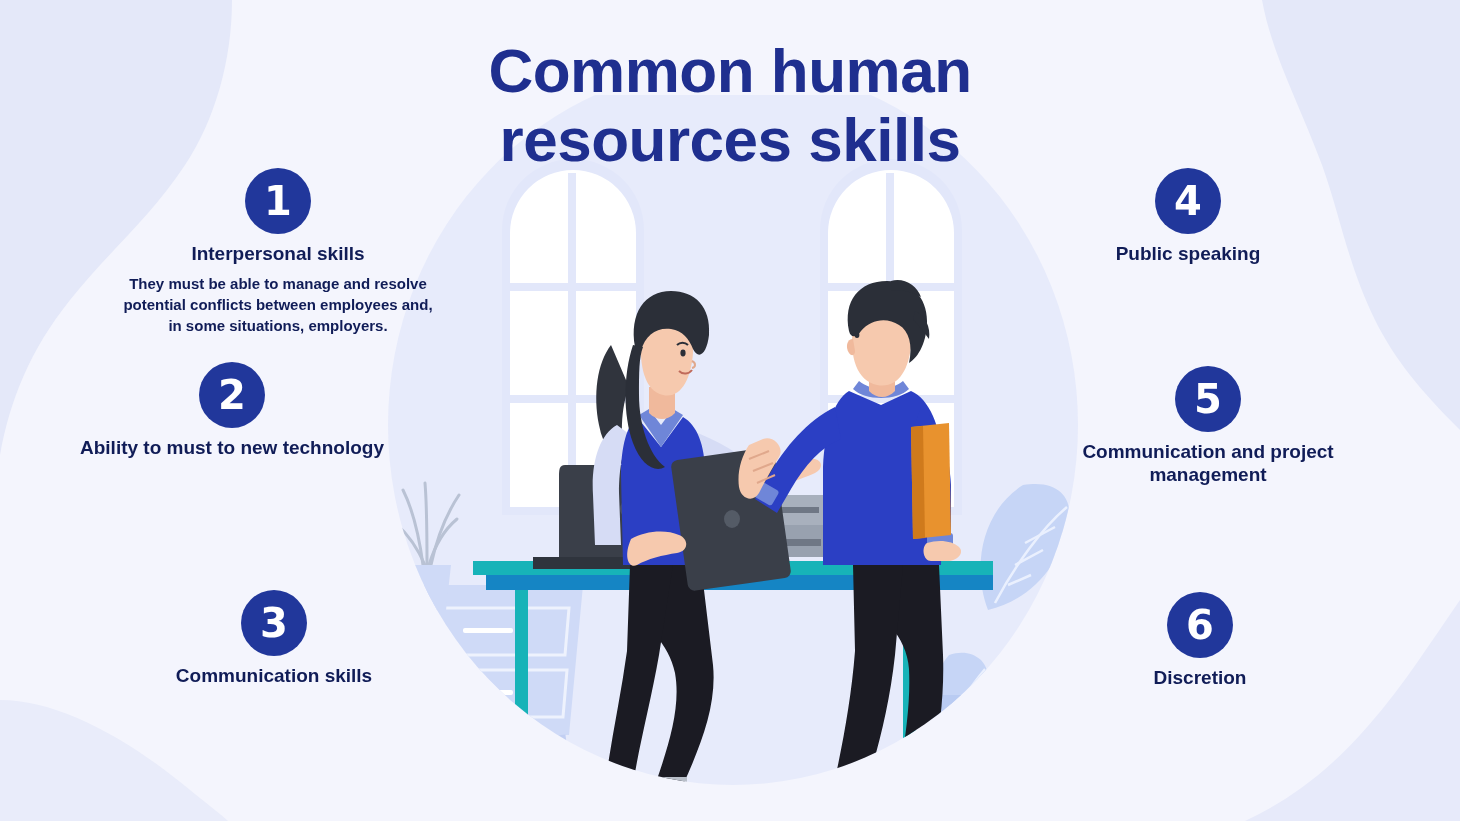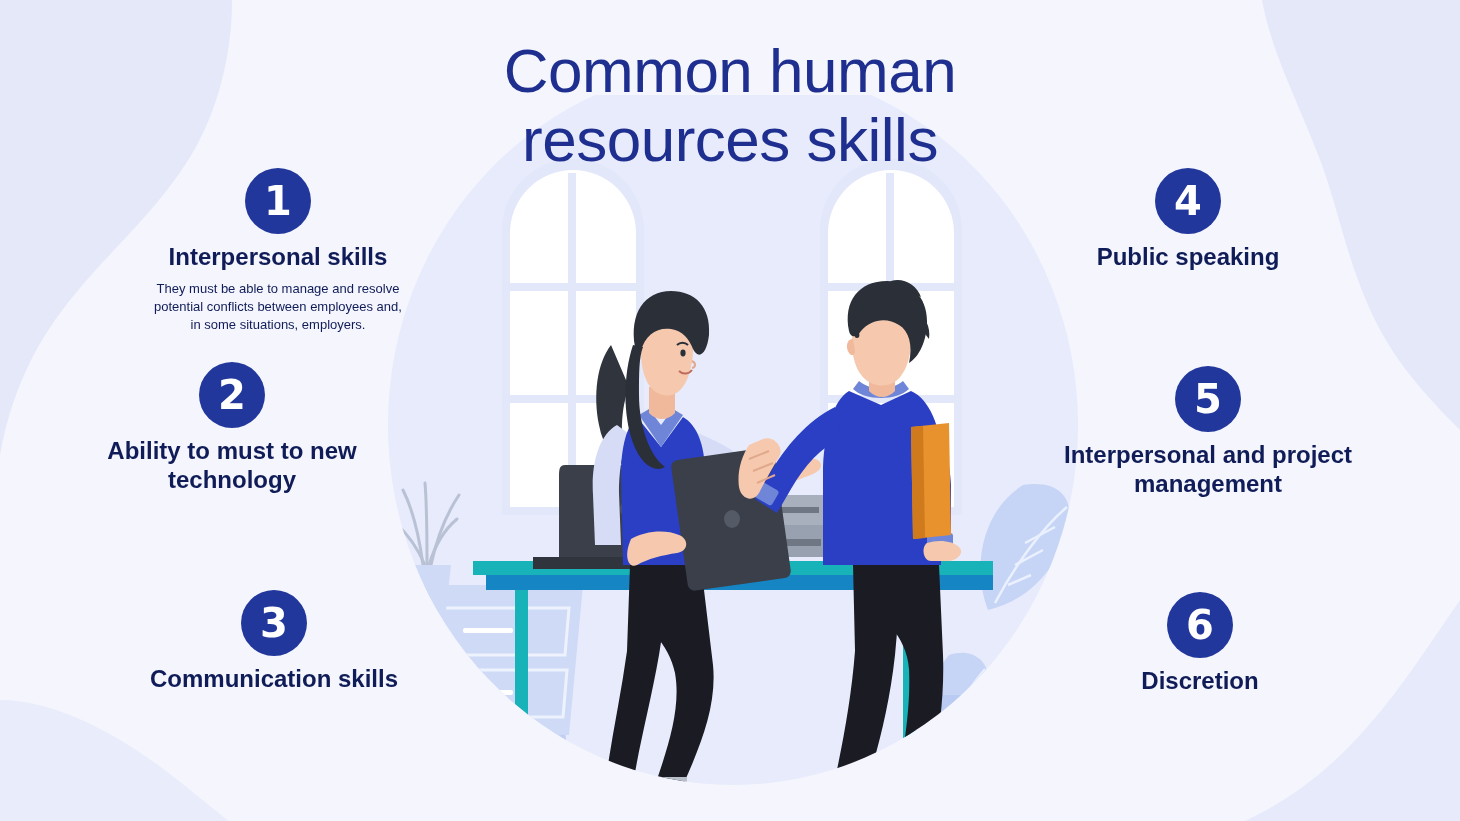"Common human" .title span { font-weight: none -> bold }
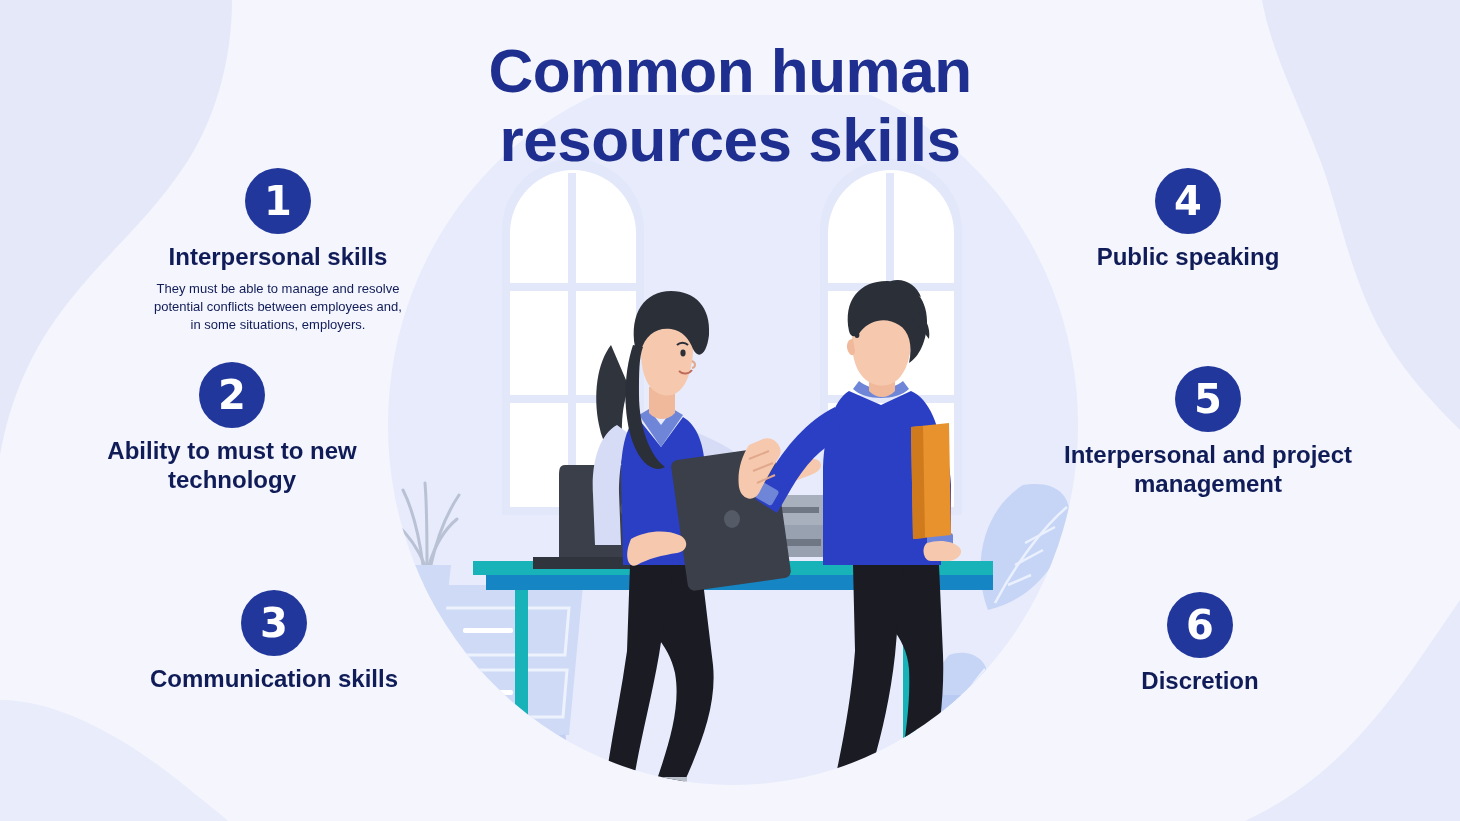"Interpersonal skills" .skill .head { font-size: 24px -> 19px }
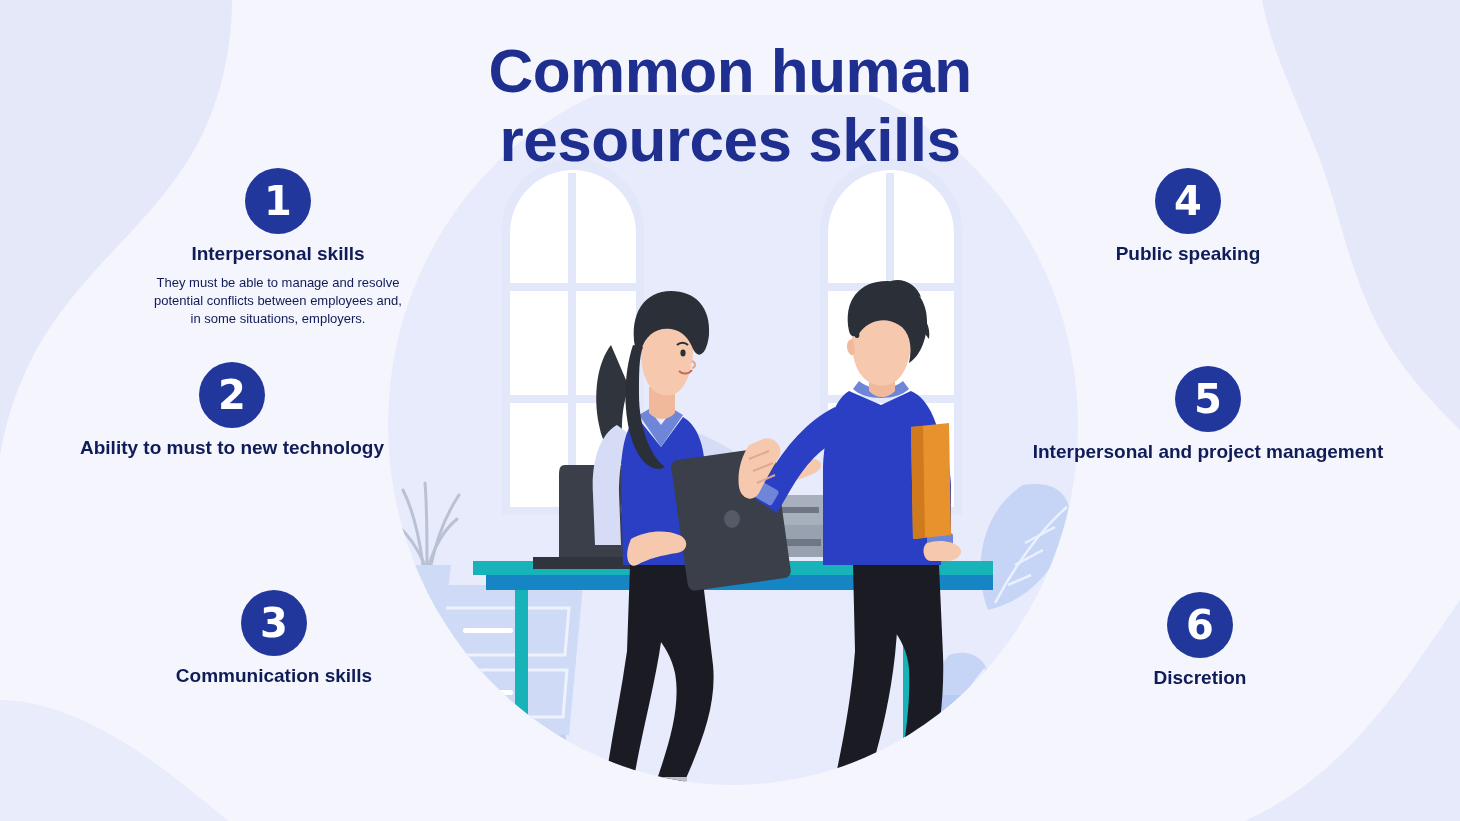"They must be able to" .skill .body { font-size: 13px -> 15px; font-weight: 400 -> 700 }
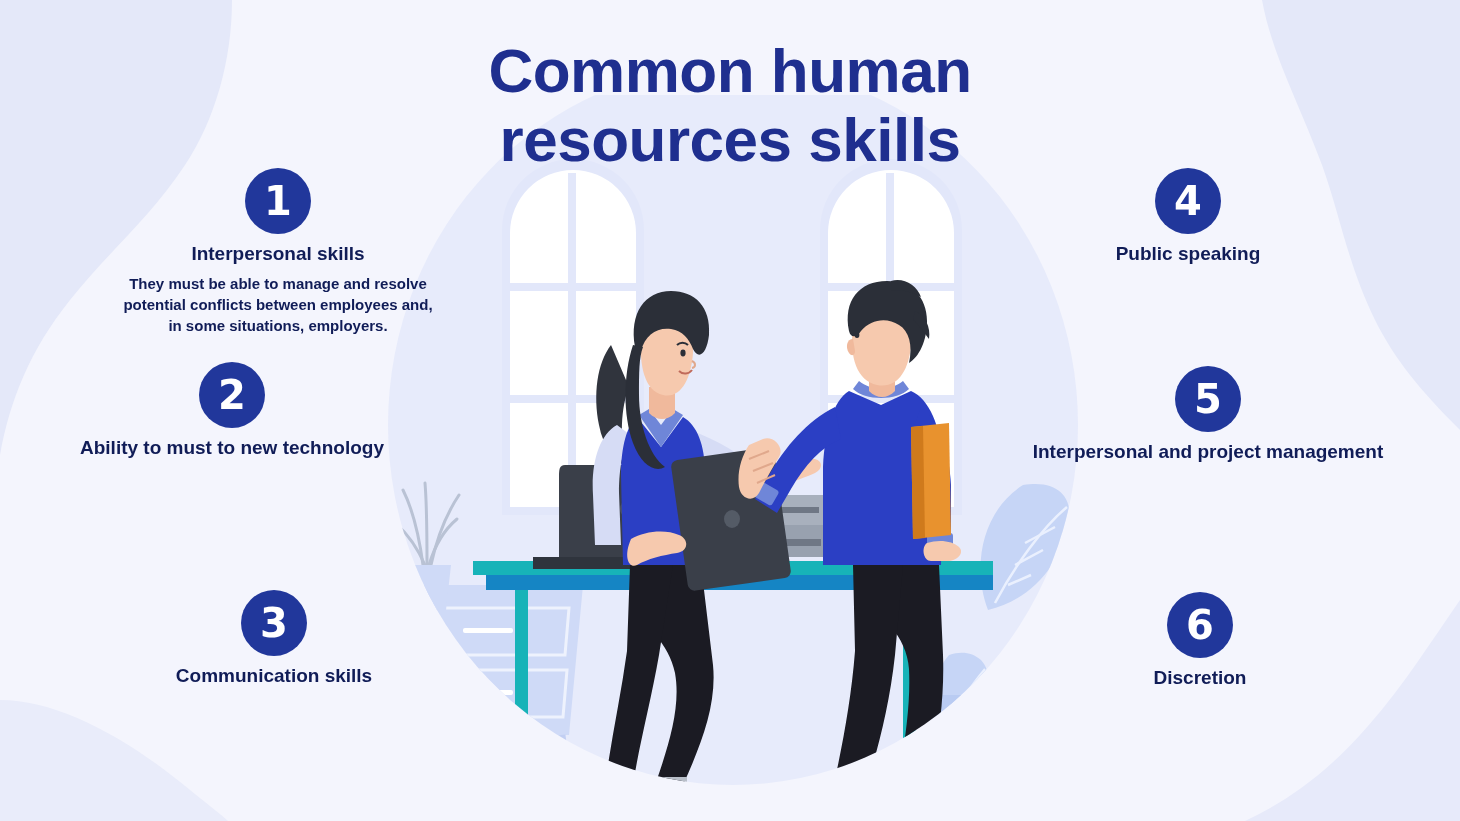"Interpersonal and project management" div.head { text: Interpersonal -> Communication }
